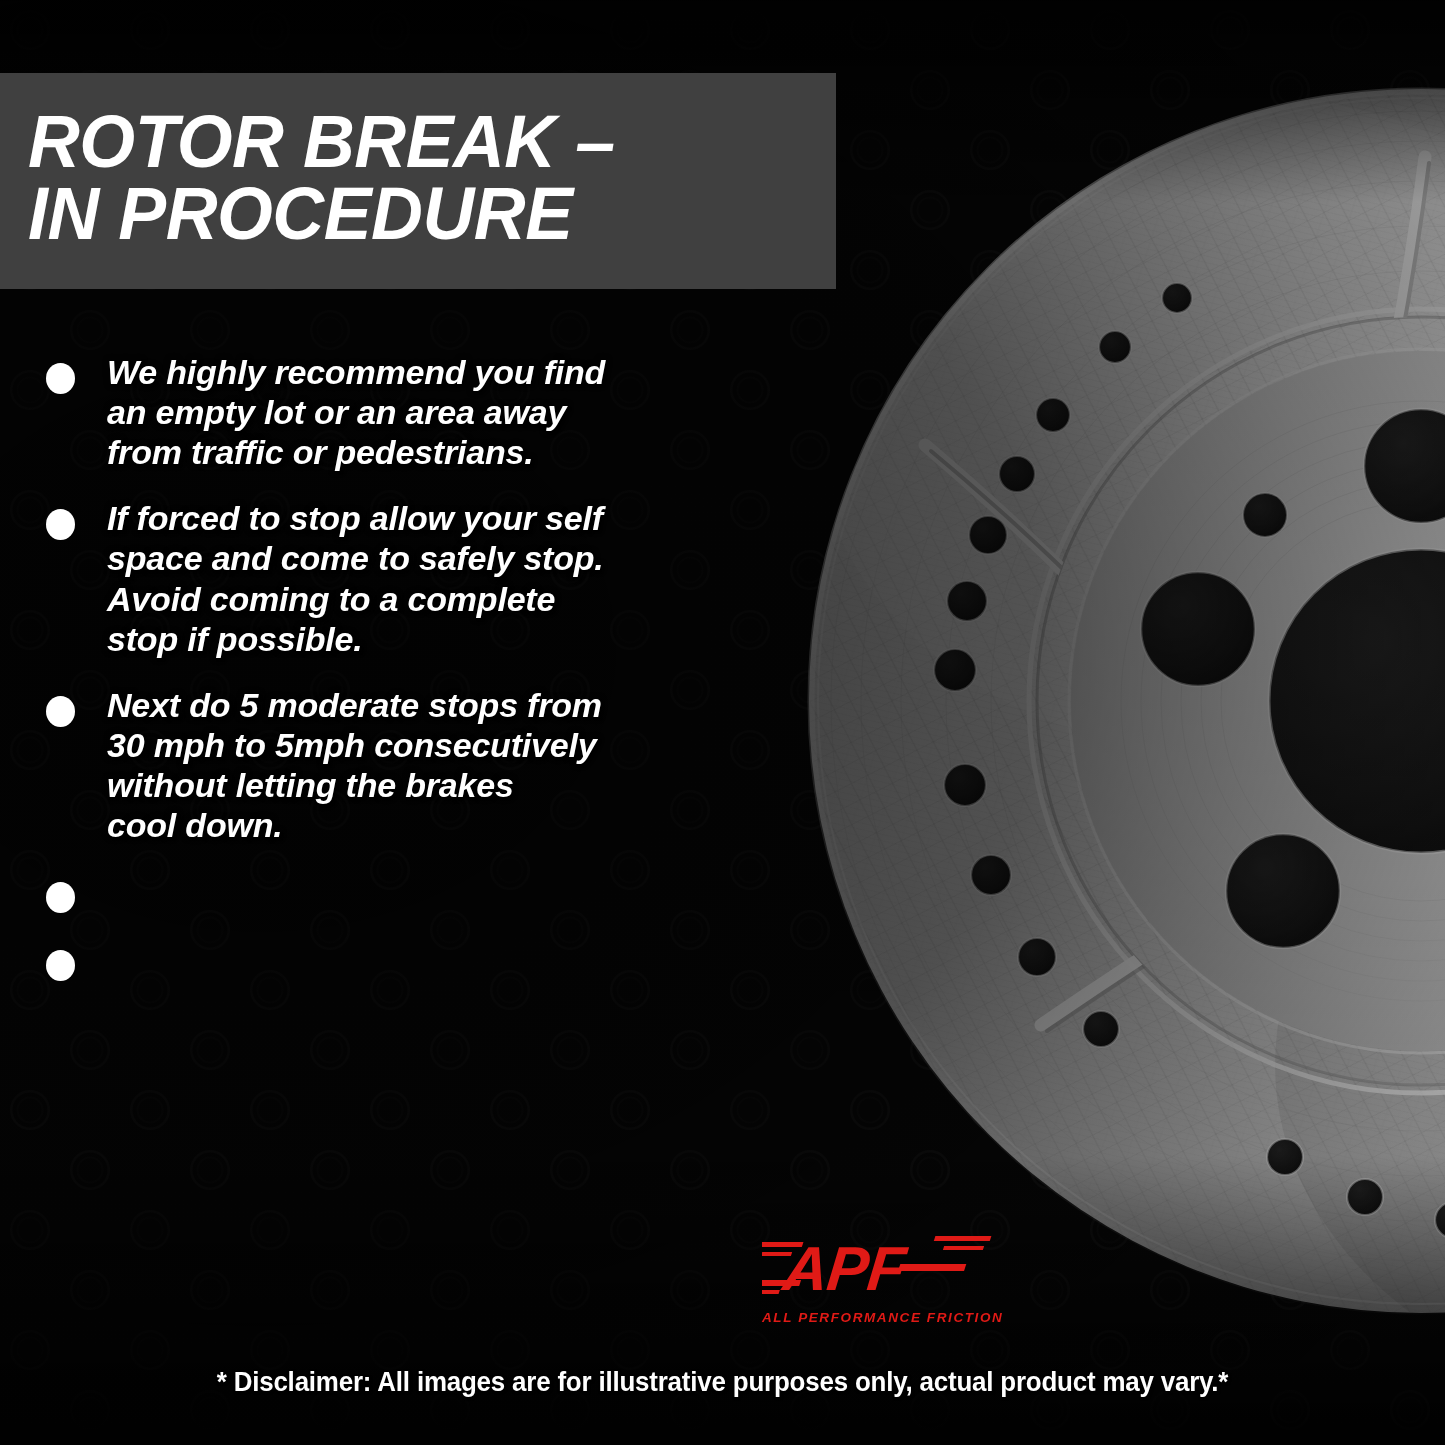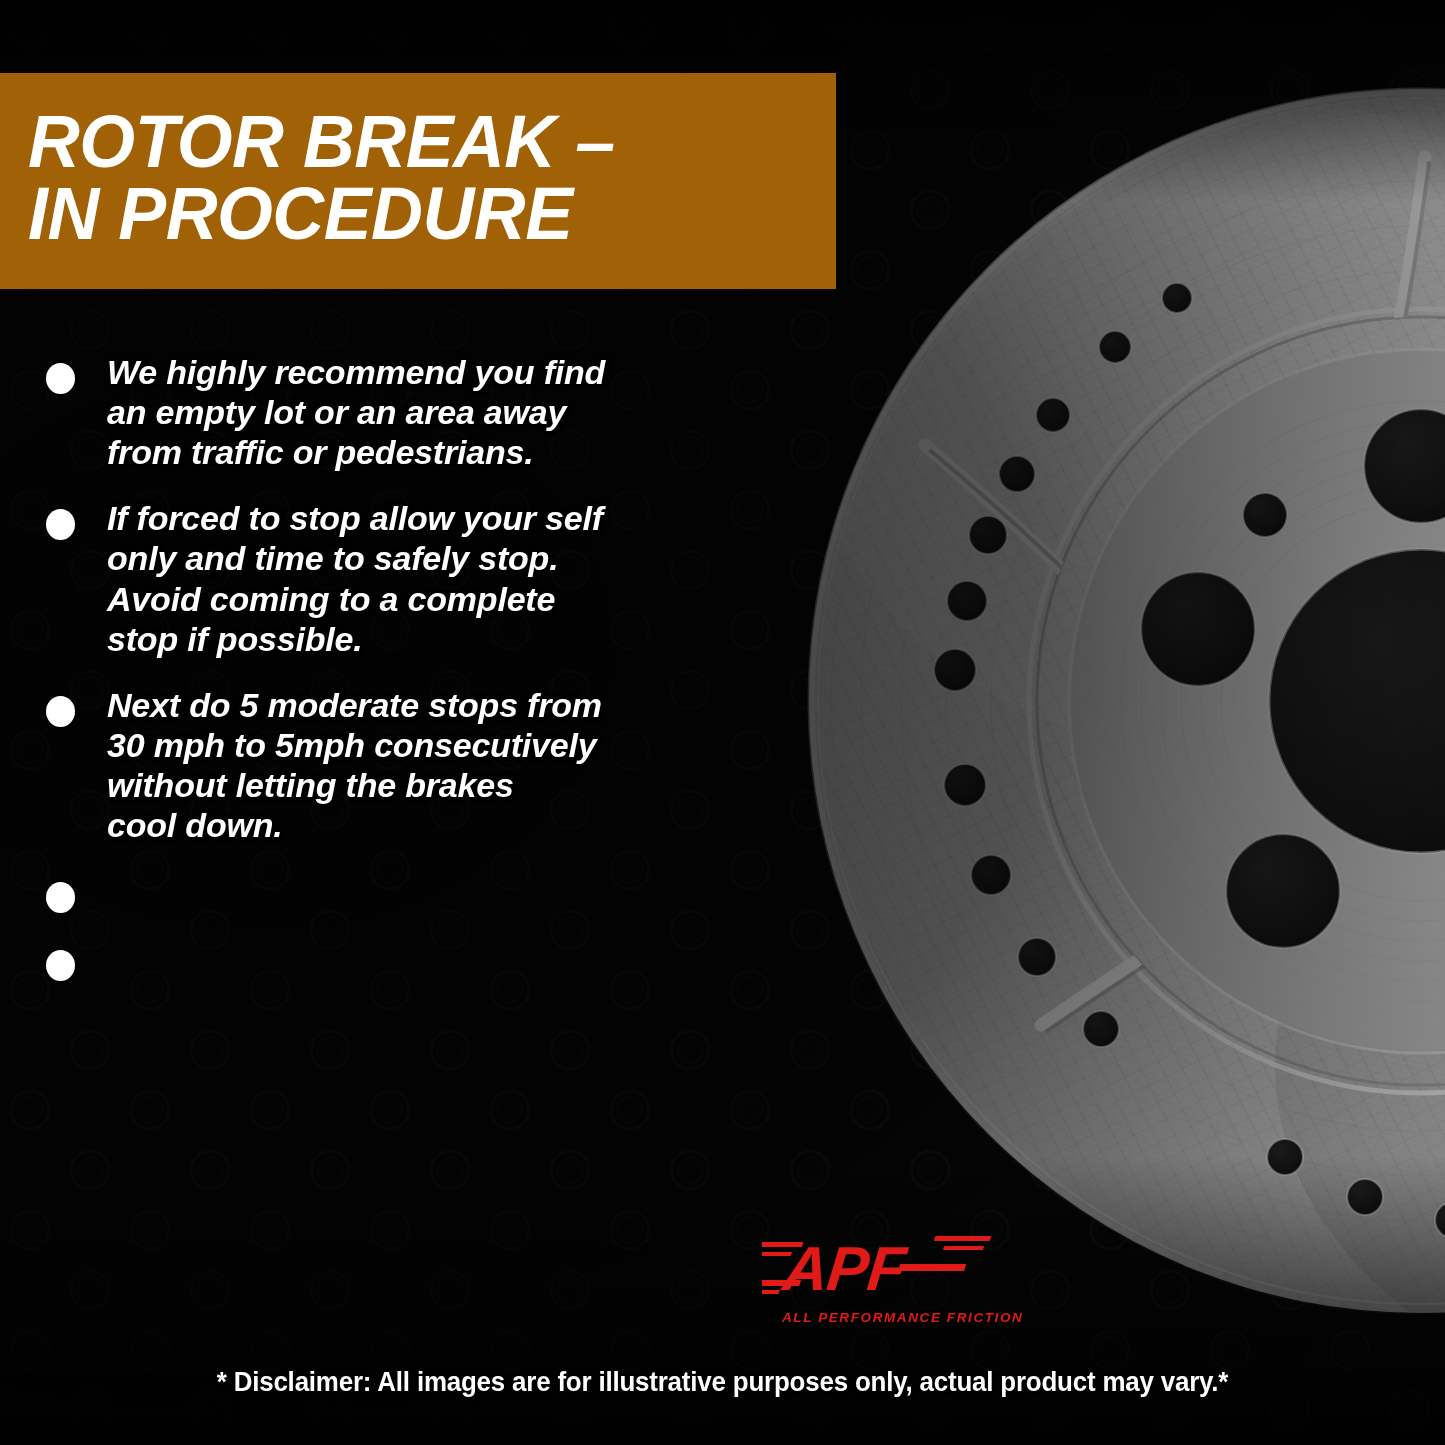"ROTOR BREAK –" .title-banner { background: #a16207 -> #404040 }
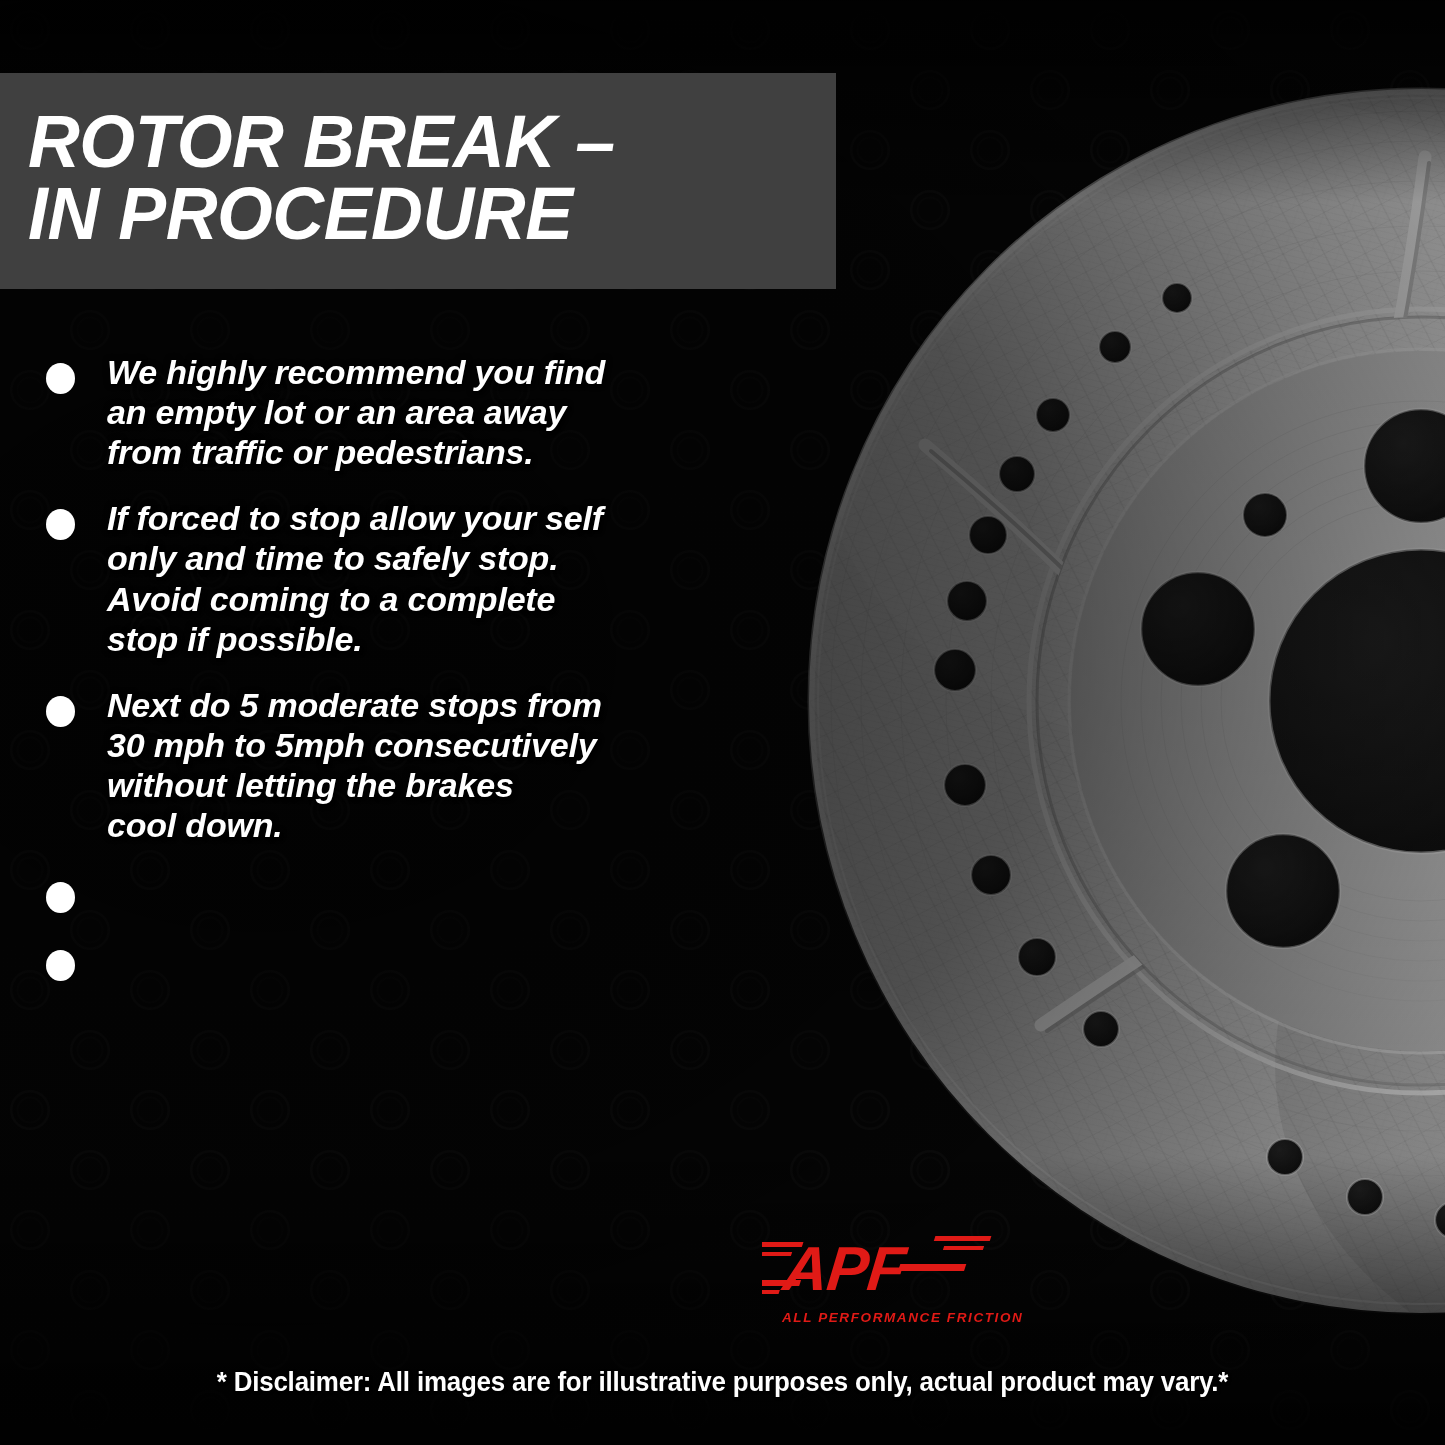"If forced to stop allow" span.bullet-text { text: only and time -> space and come }
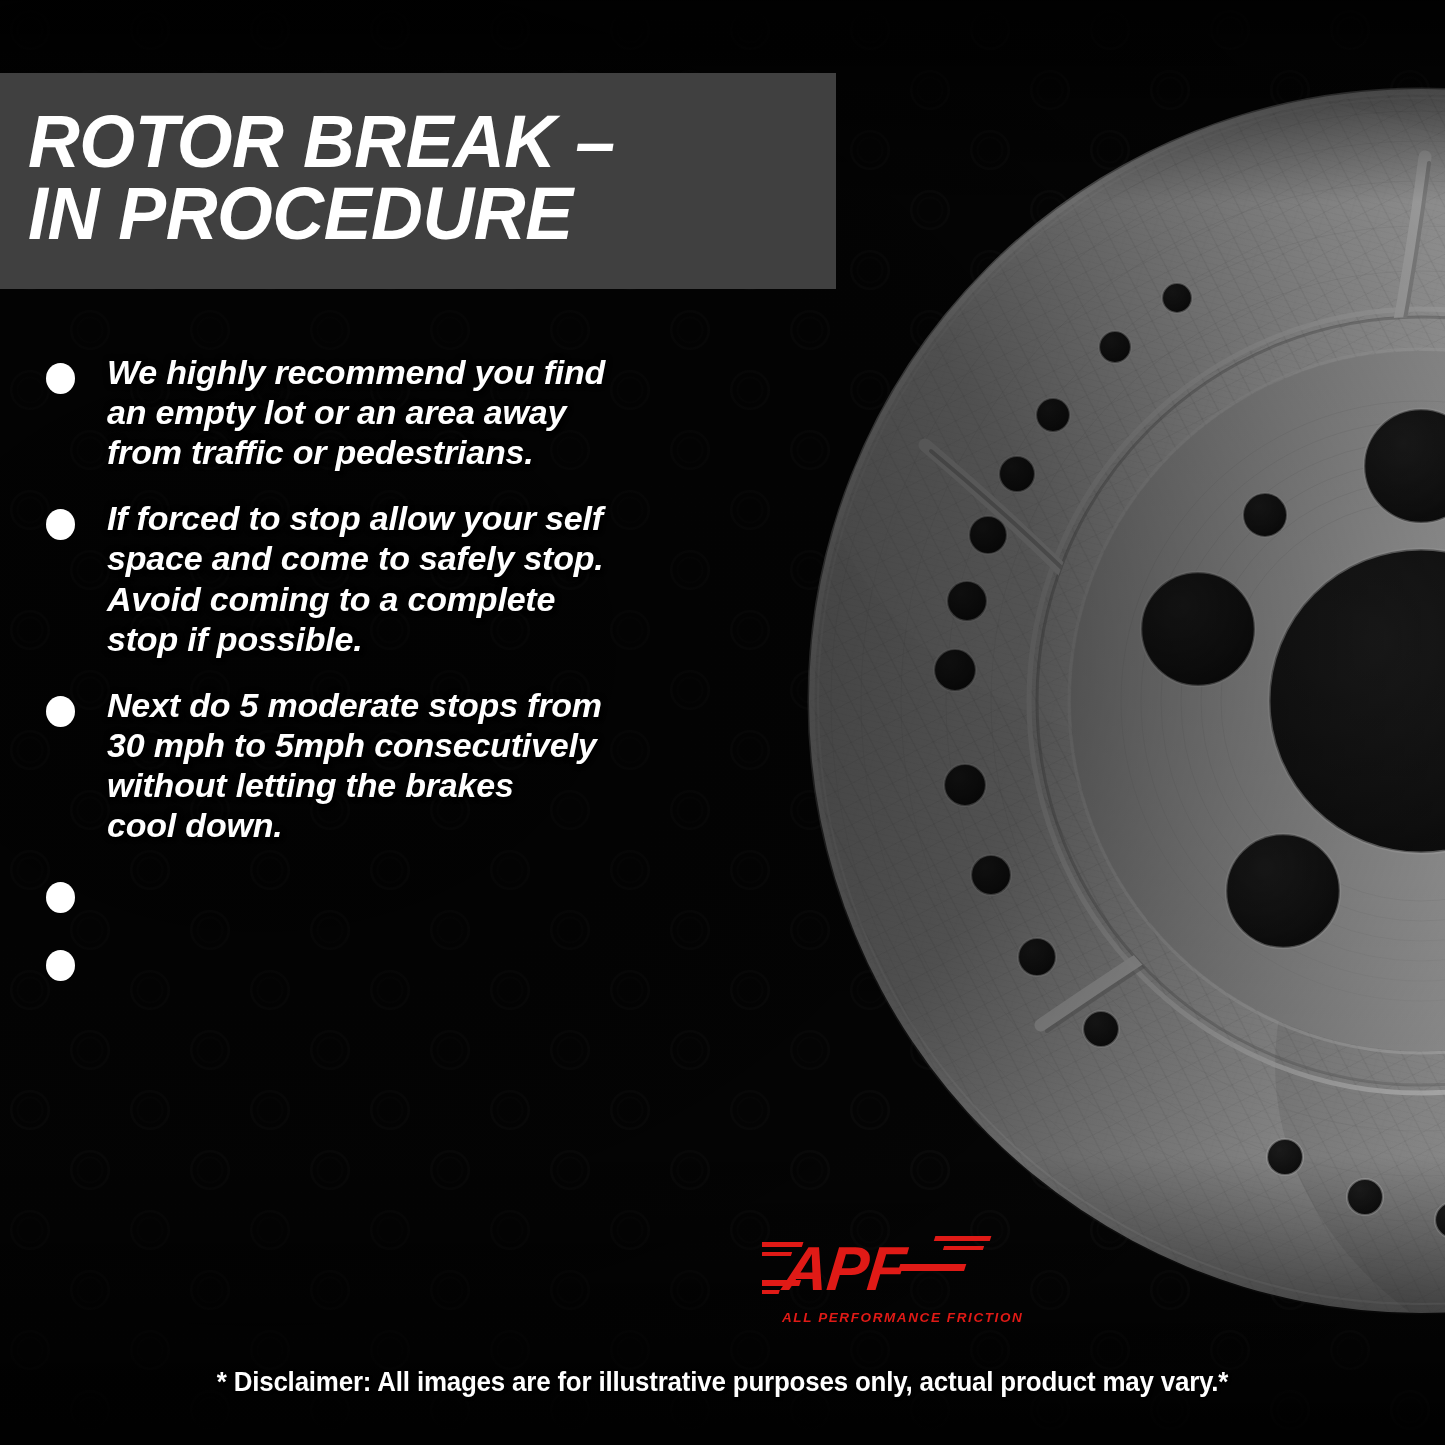"ALL PERFORMANCE FRICTION" .apf-tagline { margin-left: 20px -> none }
